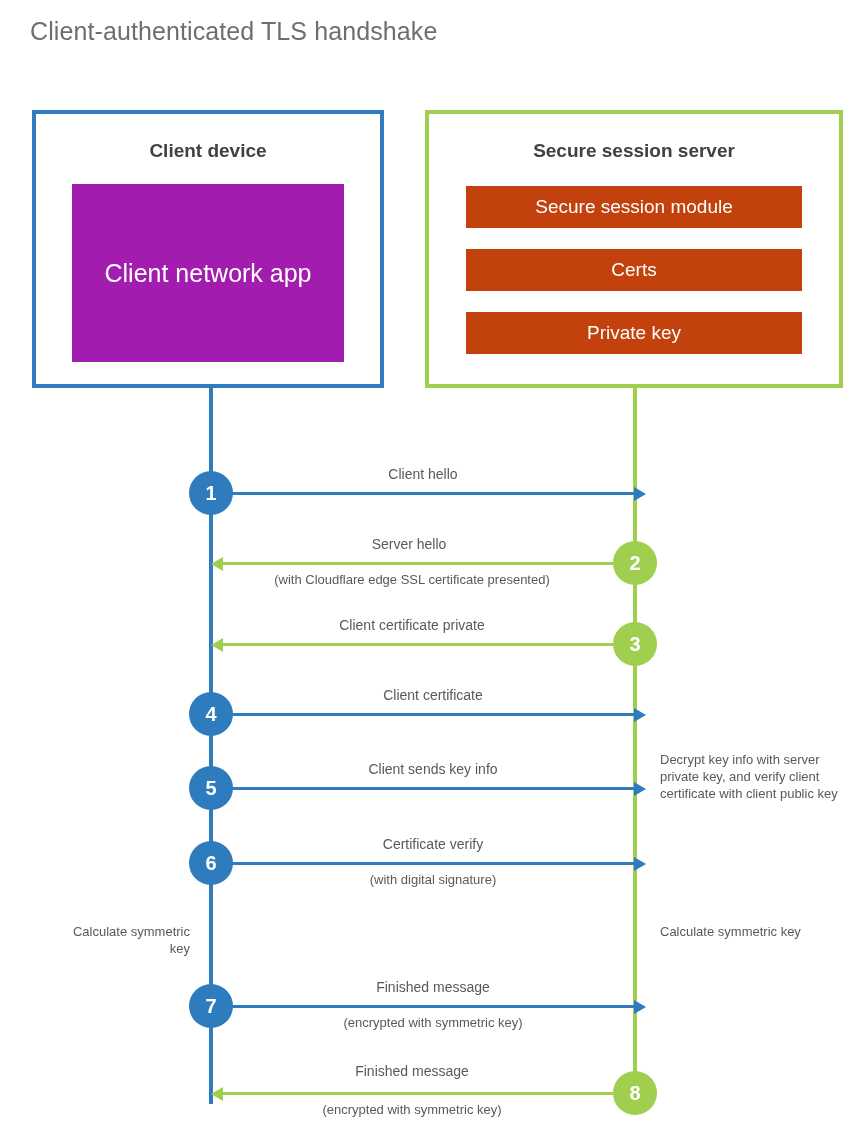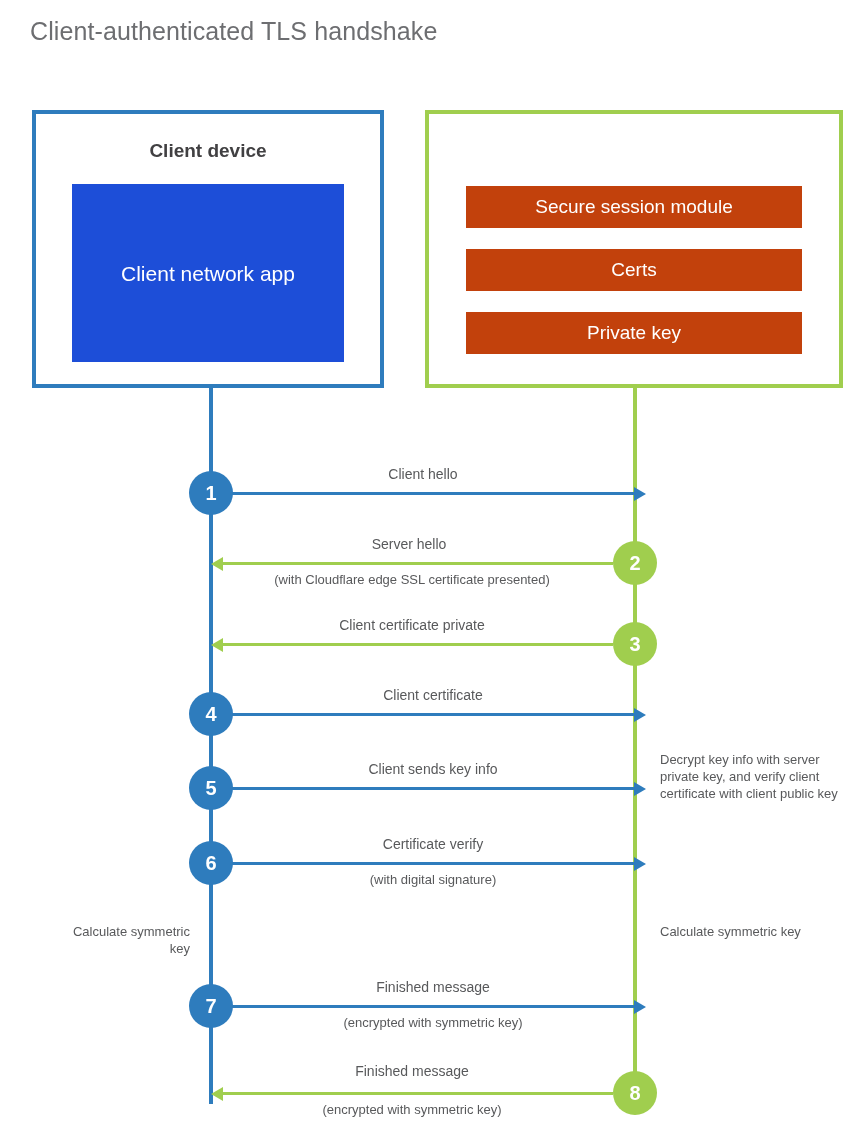"Secure session server" div.entity-title { html: none -> <div>Secure session server</div> }
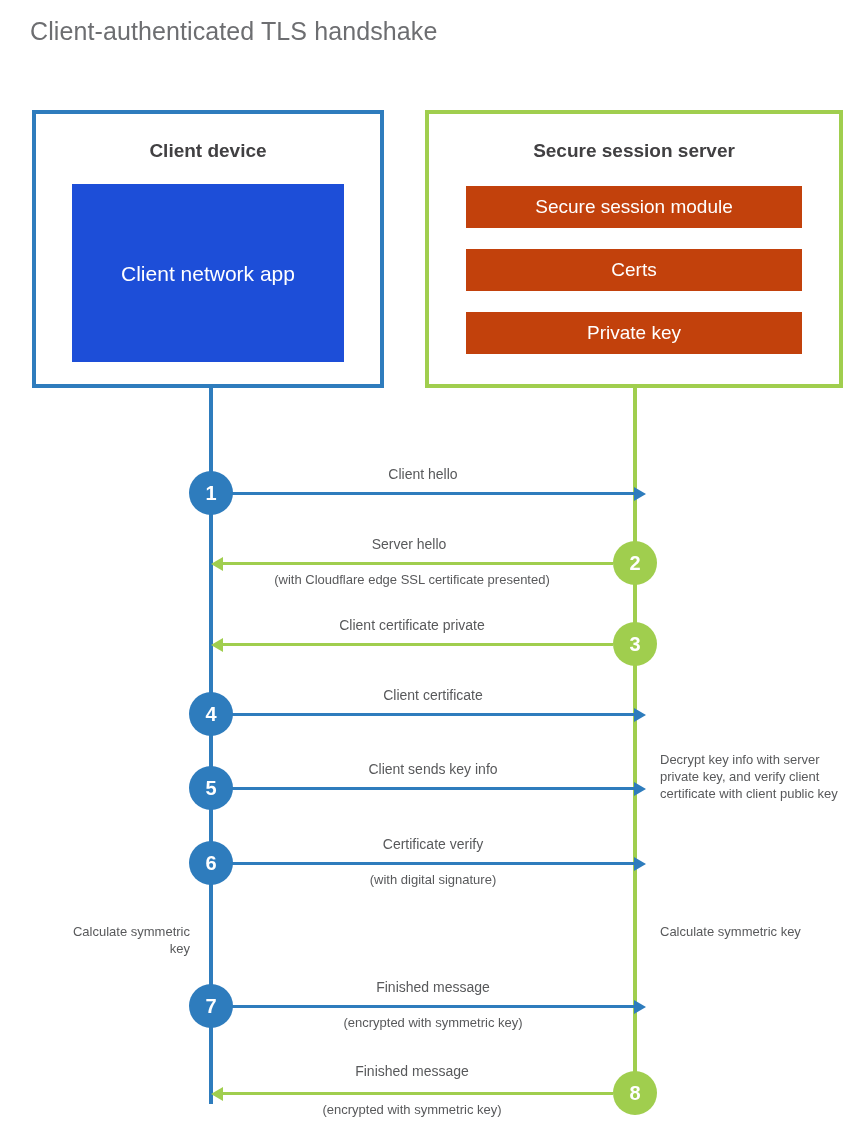"Client network app" .client-app { background: #1d4ed8 -> #a21caf; font-size: 21px -> 25px }
